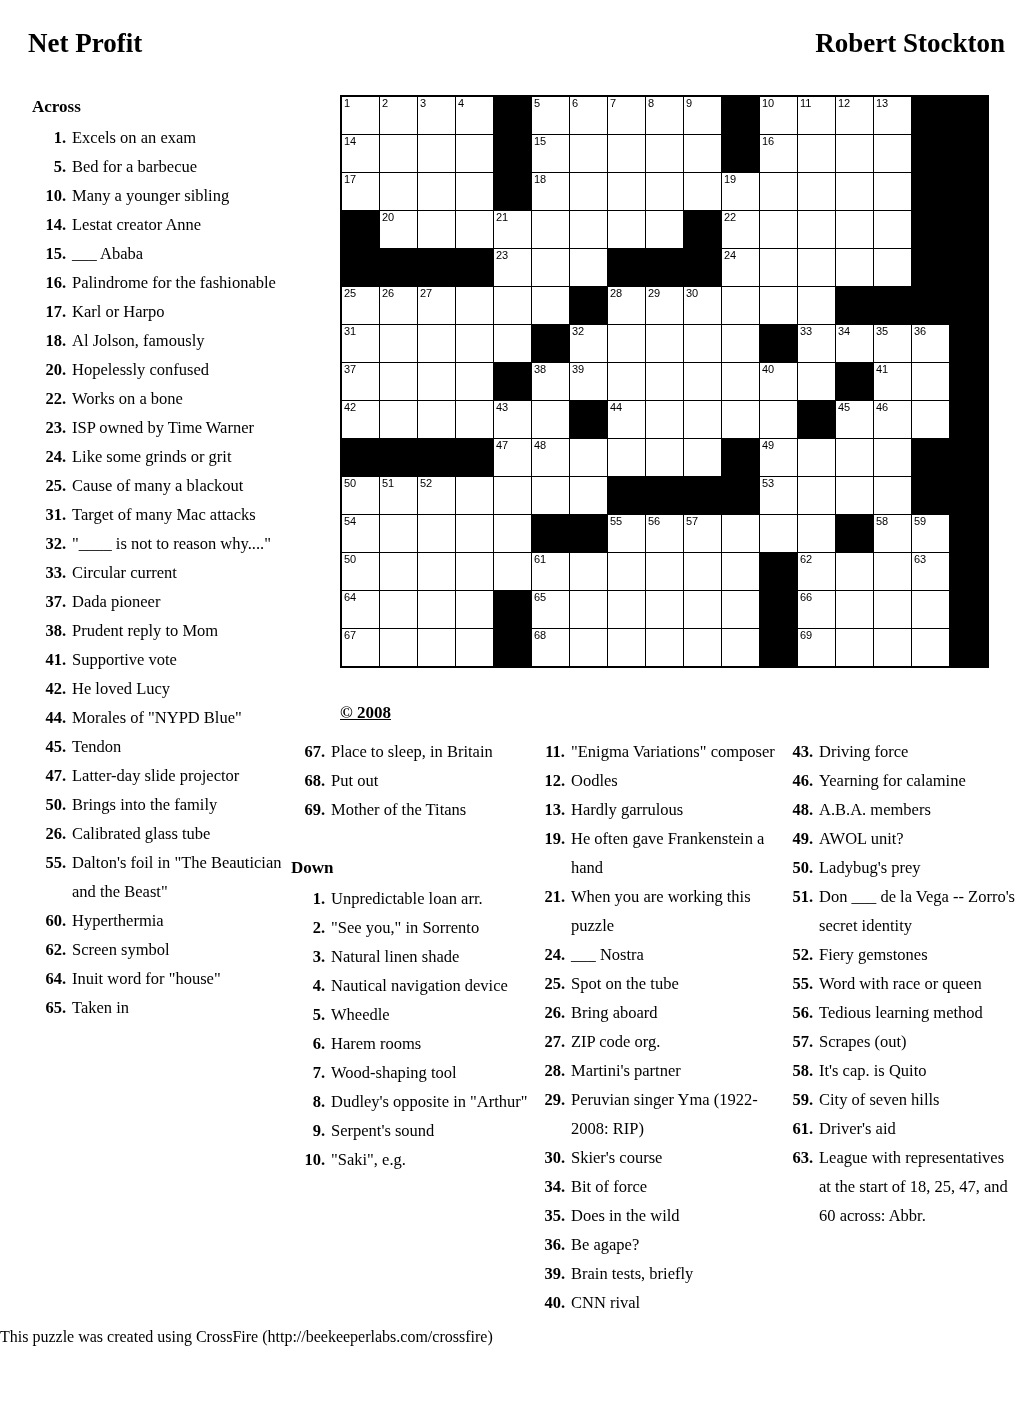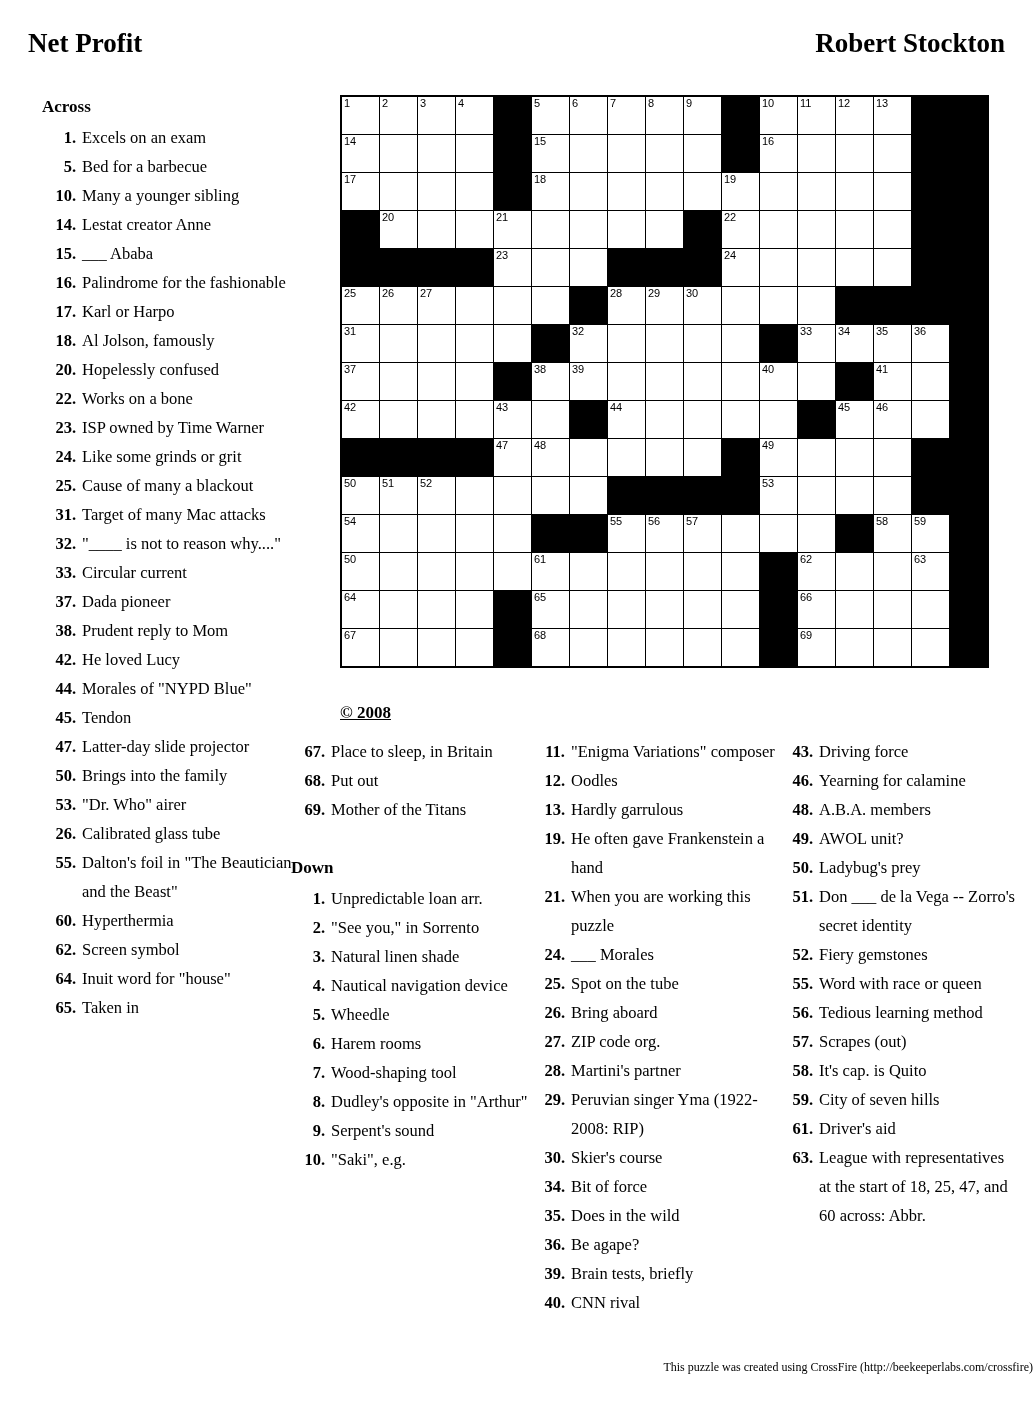"Across" .col-1 { left: 16px -> 6px }
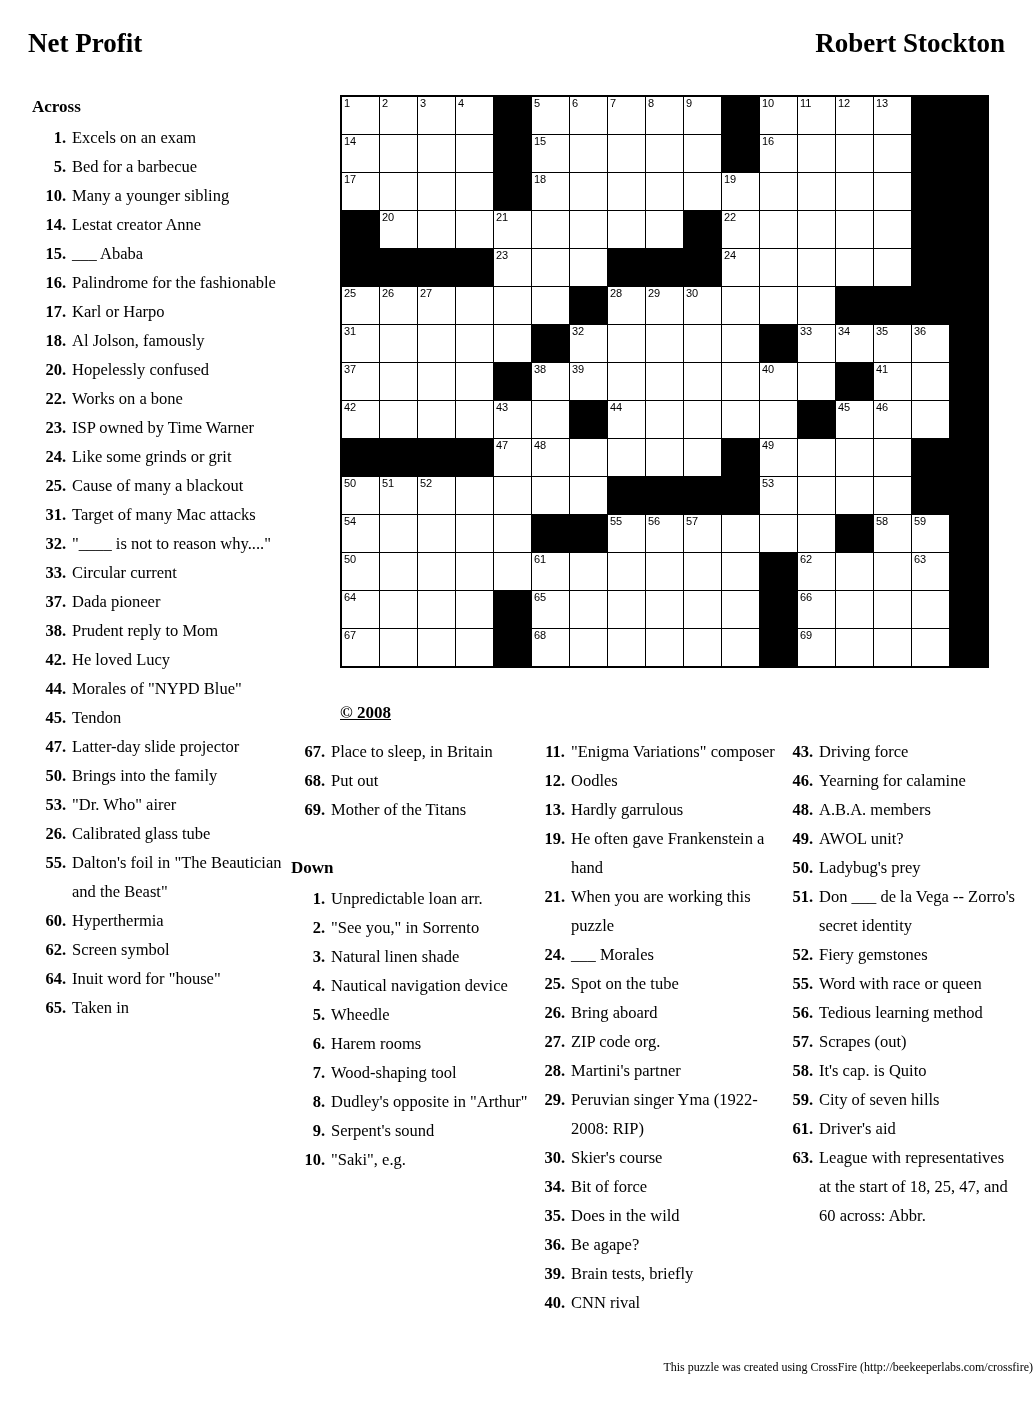"41." li { html: none -> <li> <span>41.</span> <span>Supportive vote</span> </li> }
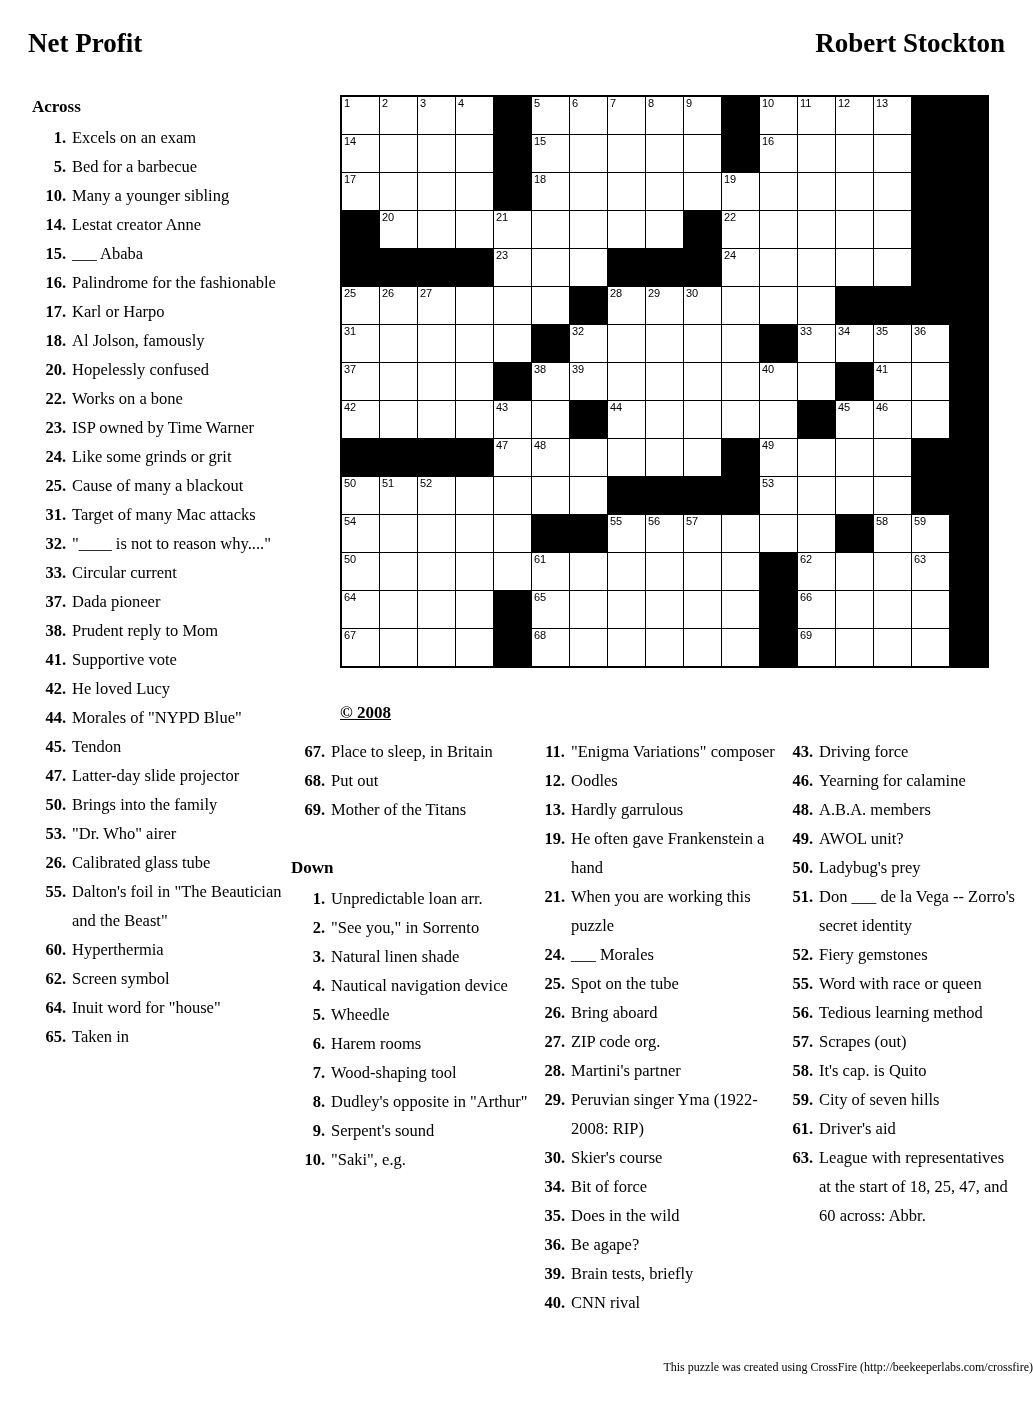"53." li { html: <li> <span>53.</span> <span>"Dr. Who" airer</span> </li> -> none }
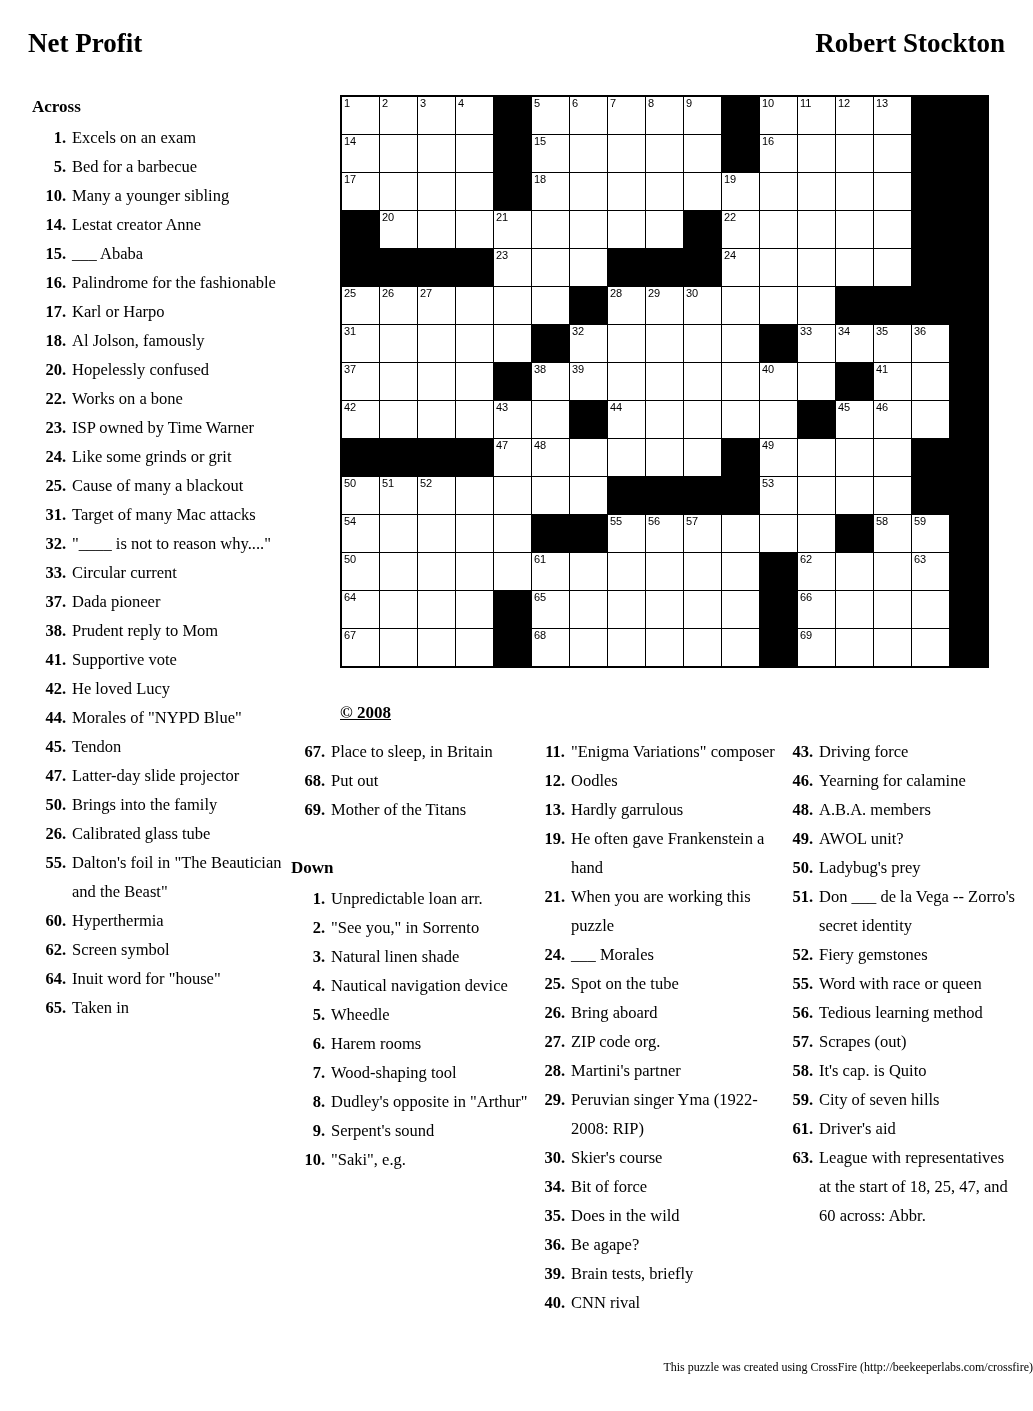"___ Morales" span.ctext { text: Morales -> Nostra }
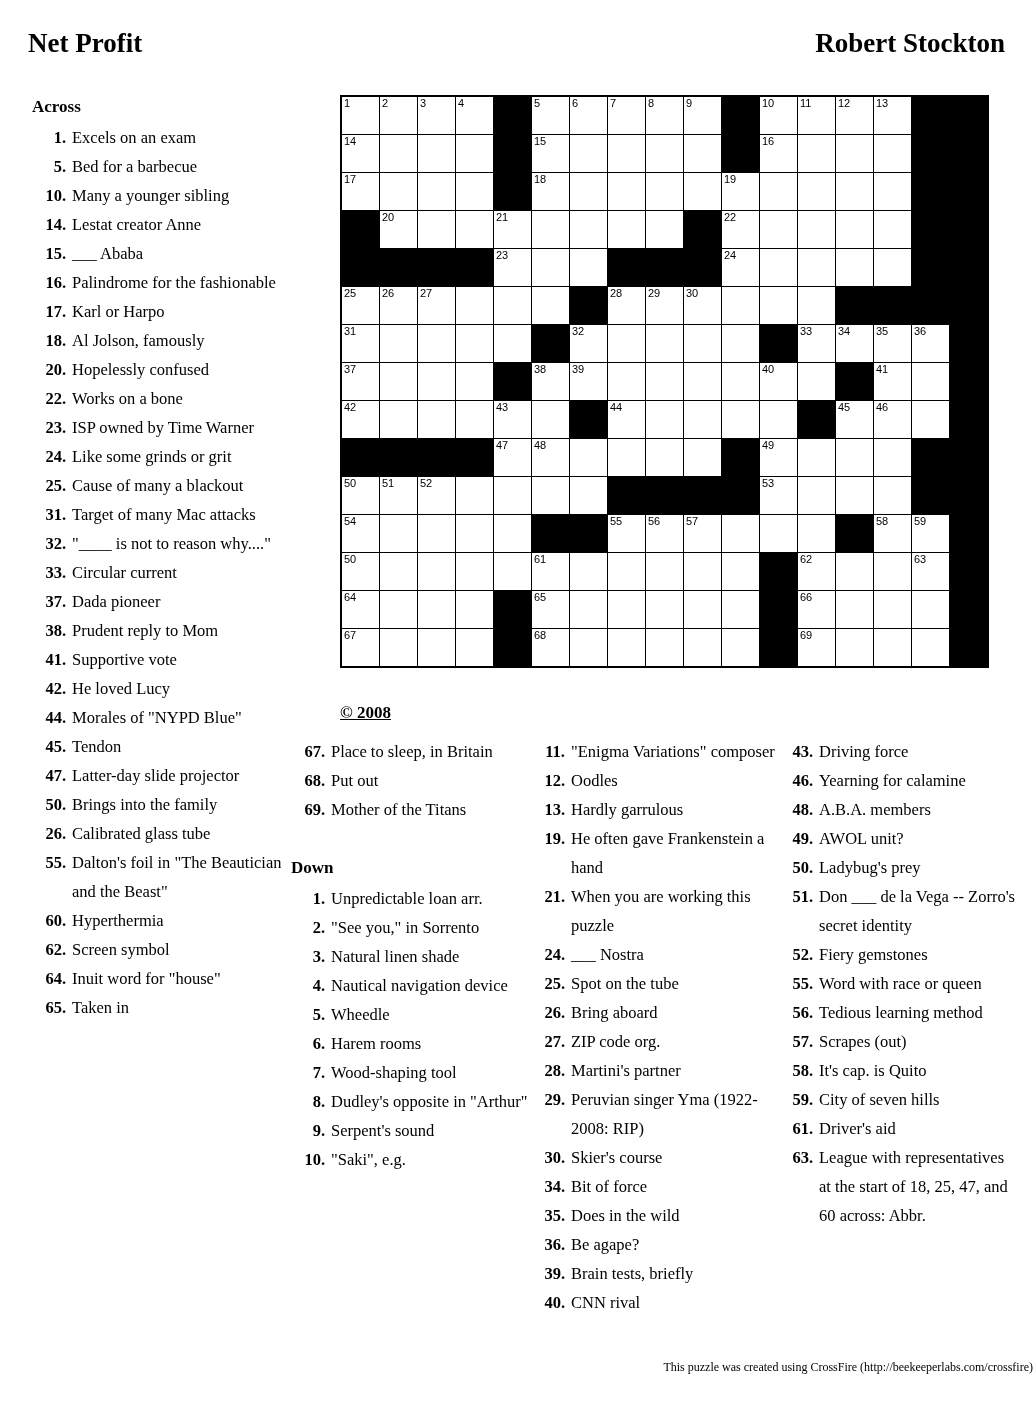"This puzzle was created using" .footer { font-size: 12px -> 16px; text-align: right -> left; top: 1360px -> 1328px }
